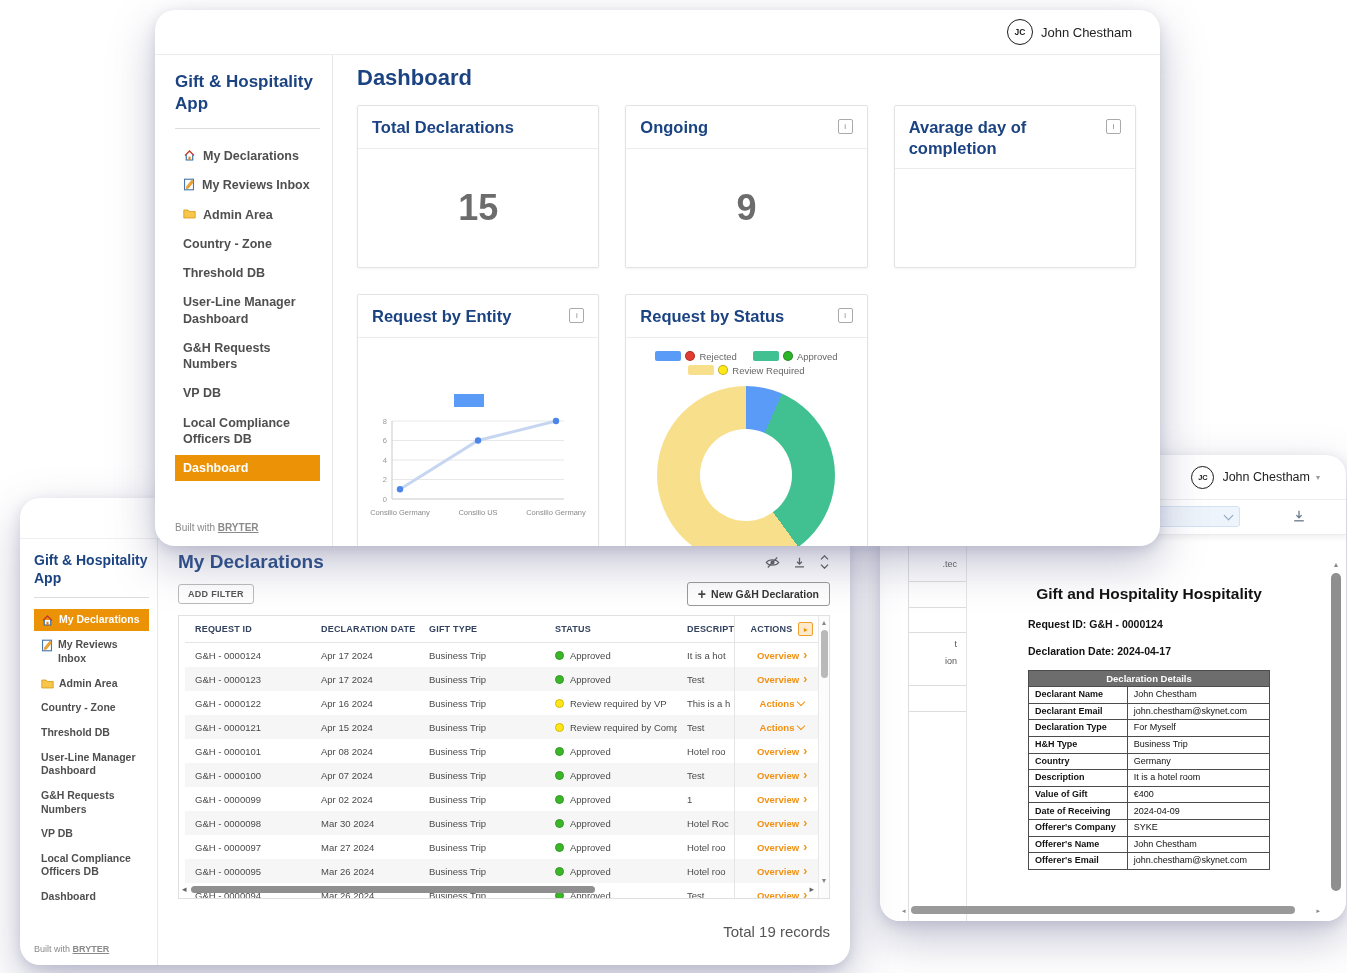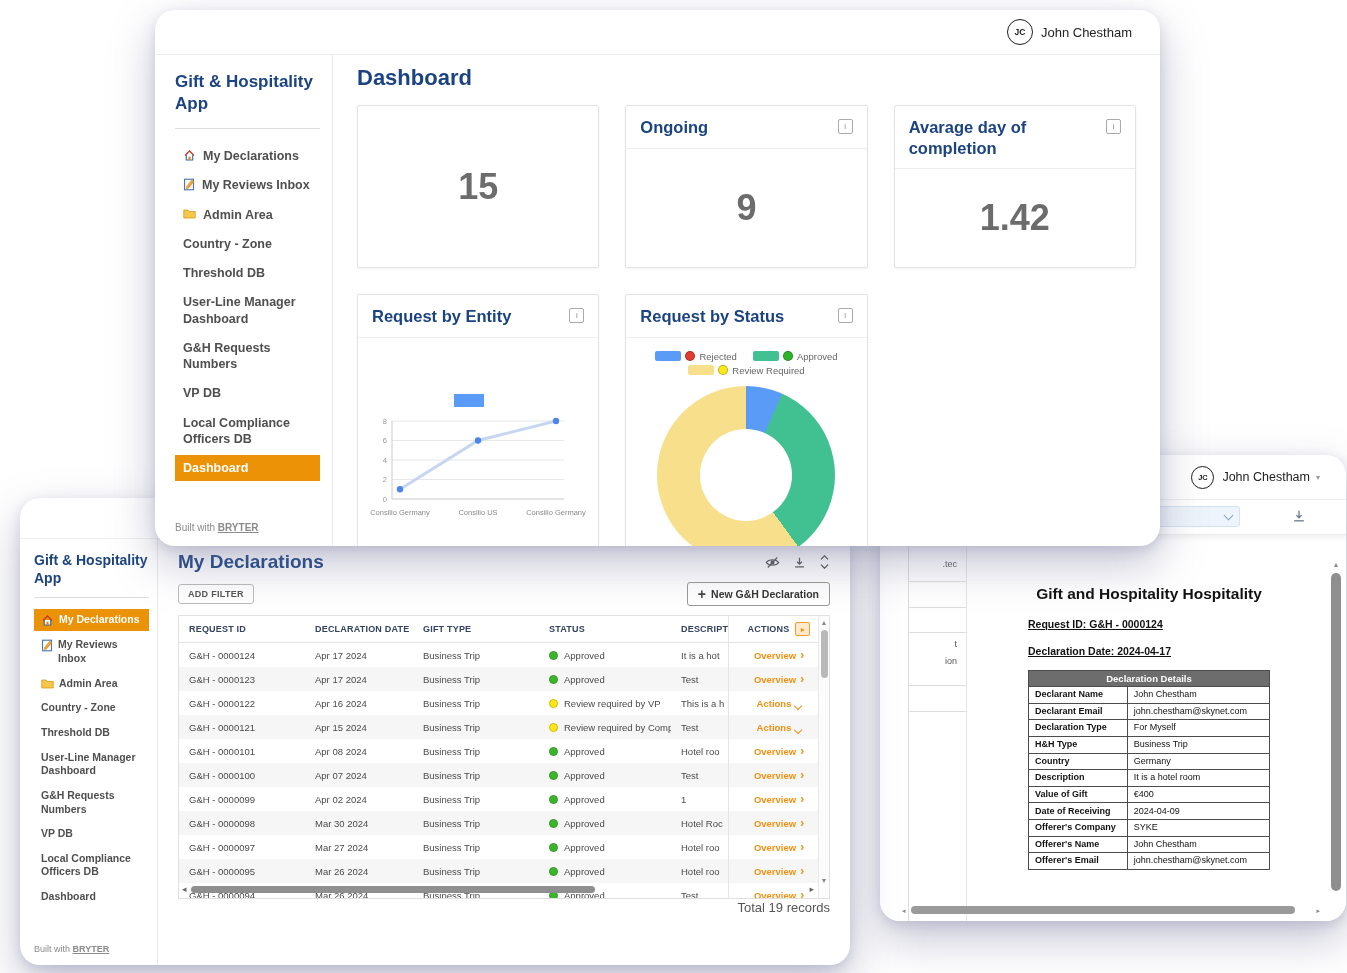"Total Declarations" div.card-head { html: none -> <div> <span>Total Declarations</span> </div> }
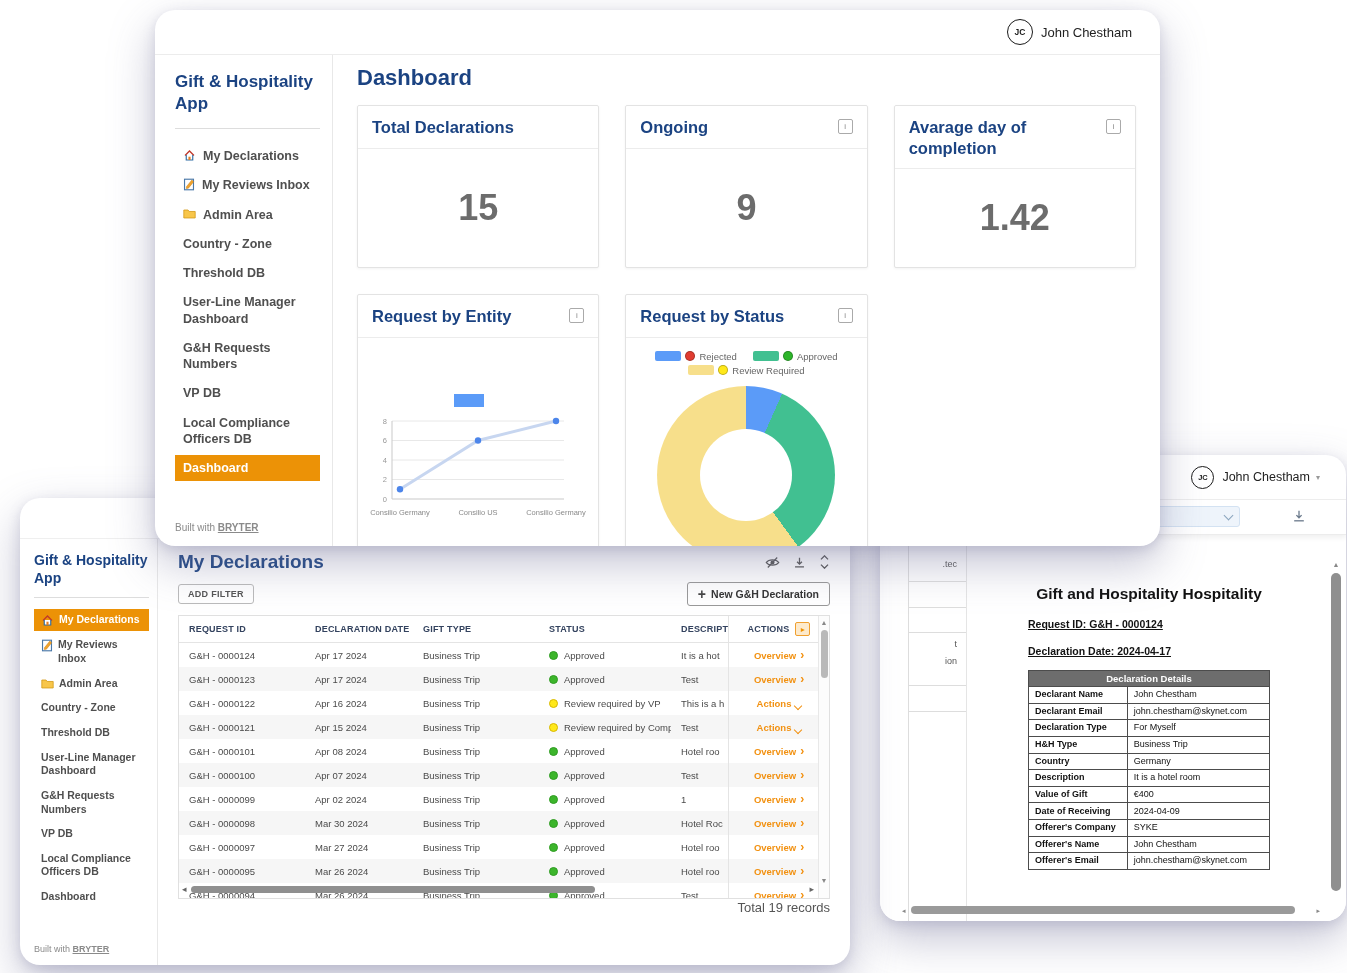"1.42" div.card-value { html: <div>1.42</div> -> none }
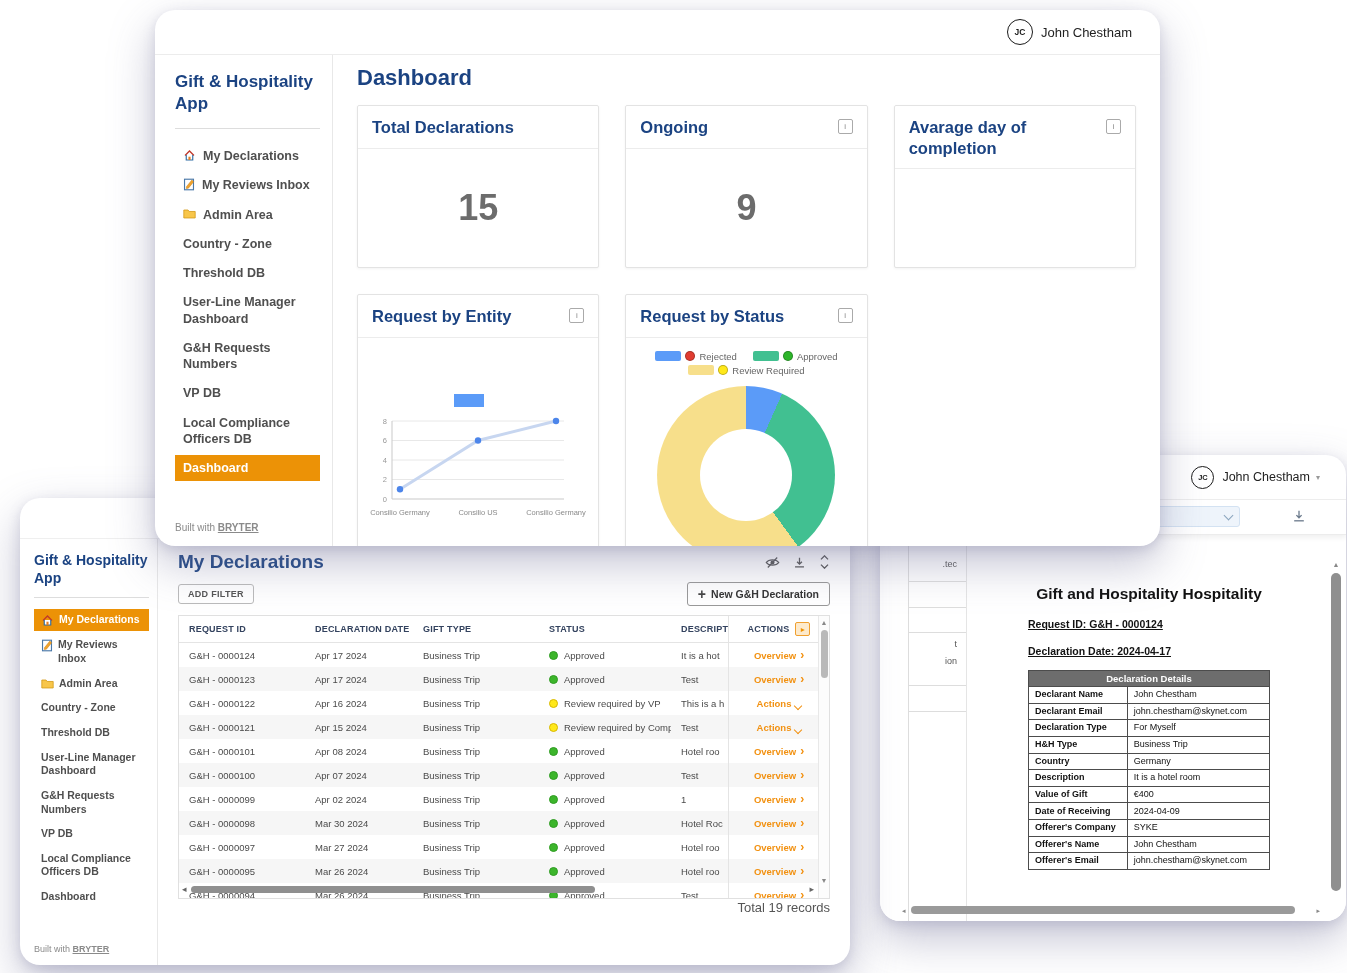"REQUEST ID" .table-wrap { padding-left: none -> 6px }
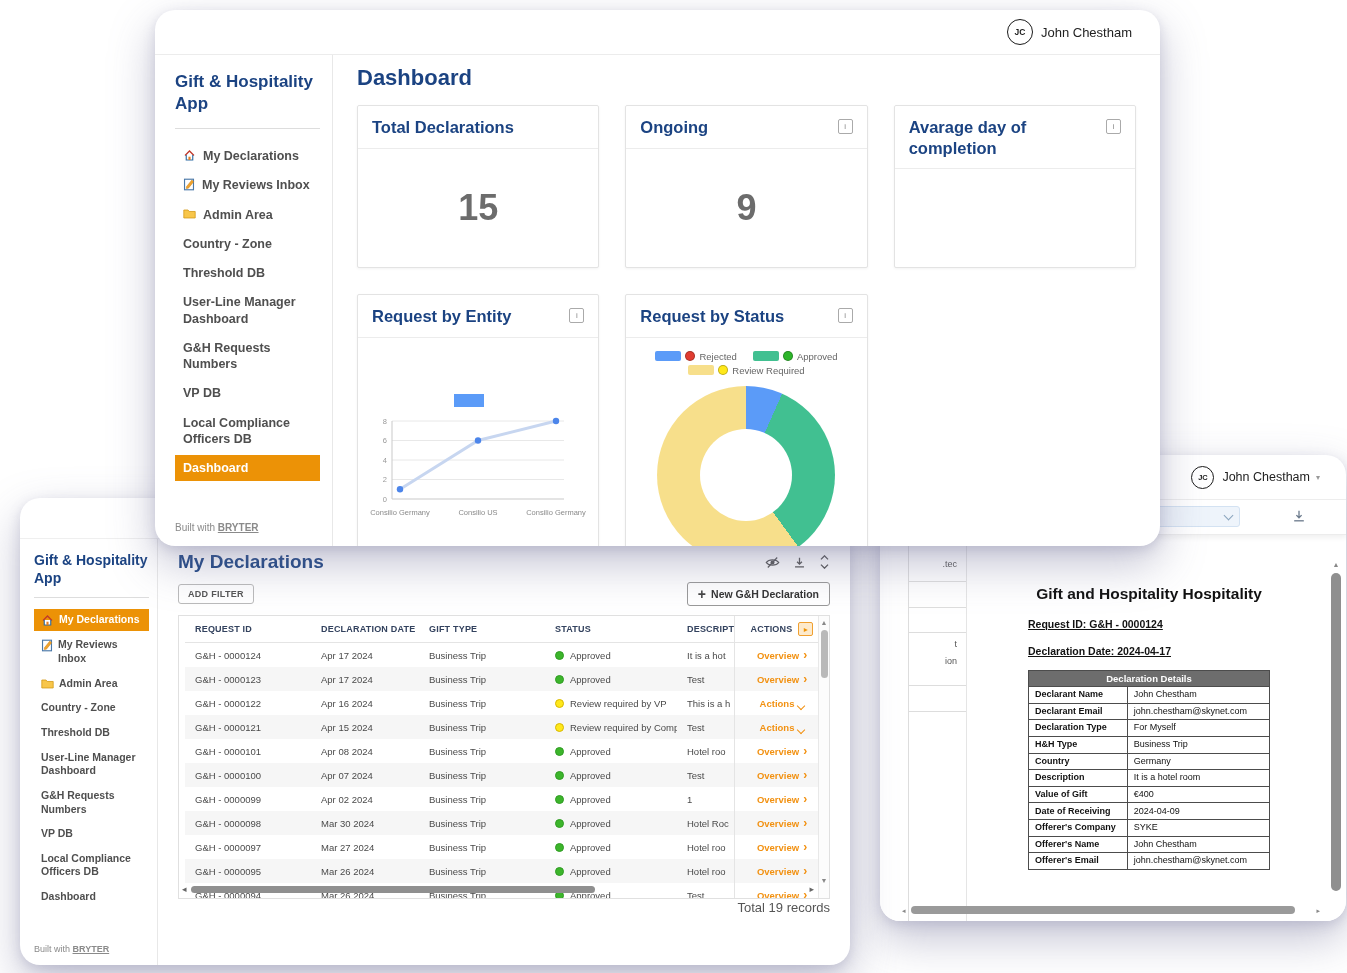"Request ID: G&H - 0000124" .doc-line { text-decoration: underline -> none }
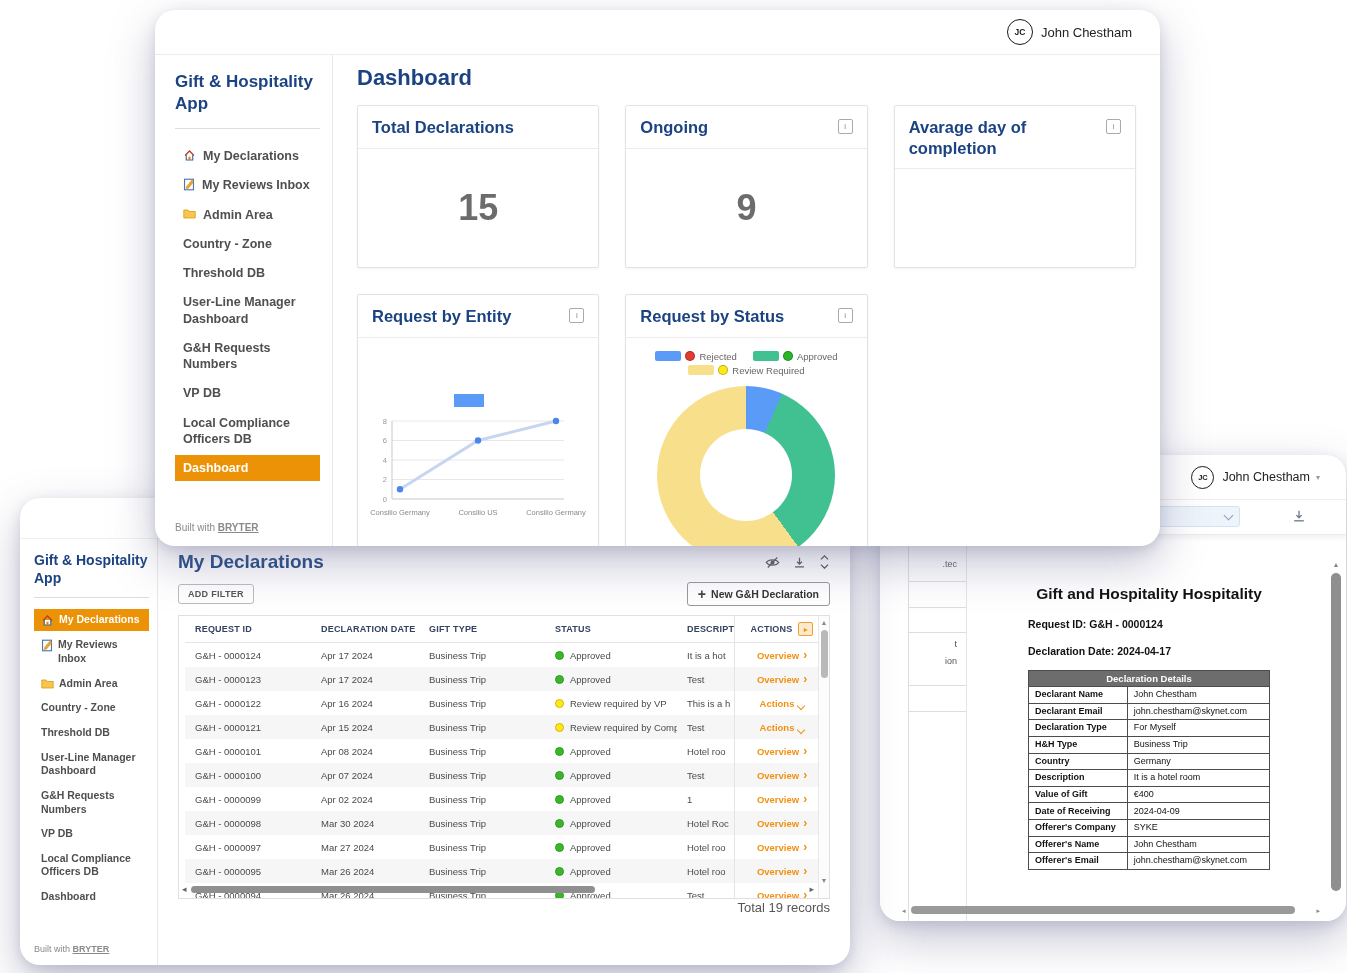"Overview" .action-link { align-items: flex-end -> center }
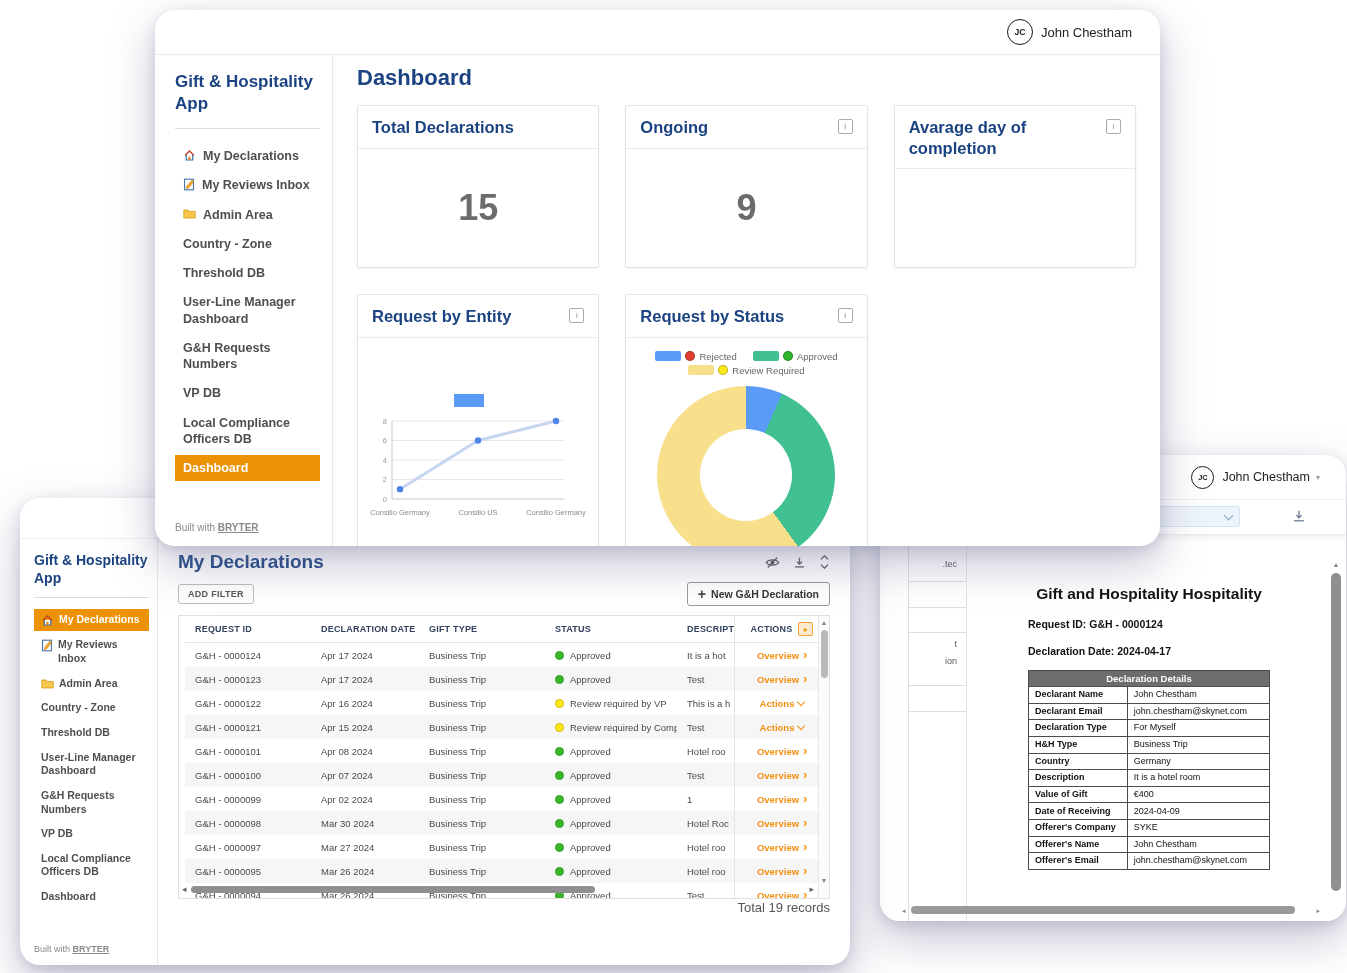"Total 19 records" .total-label { font-size: 13px -> 15px; margin: 1px 0 0 -> 24px 0 0 }
